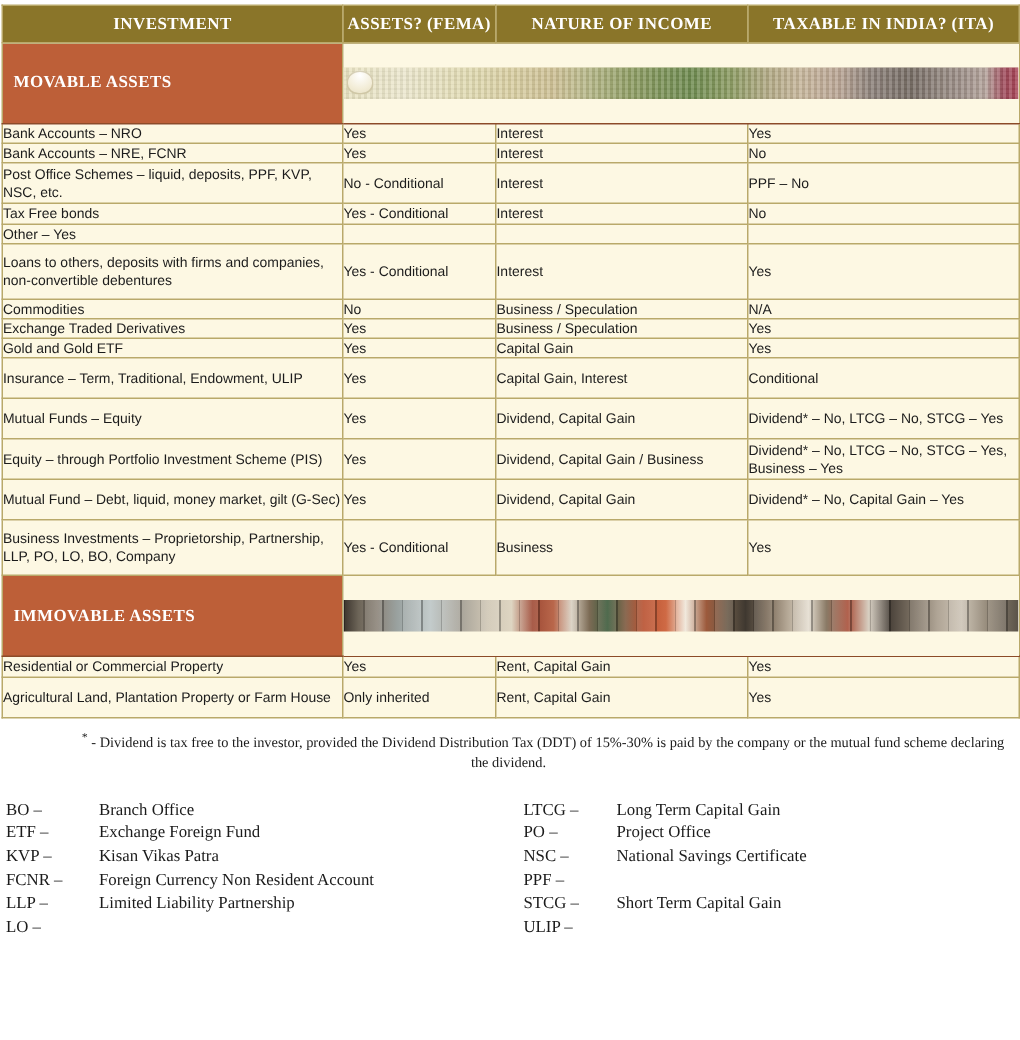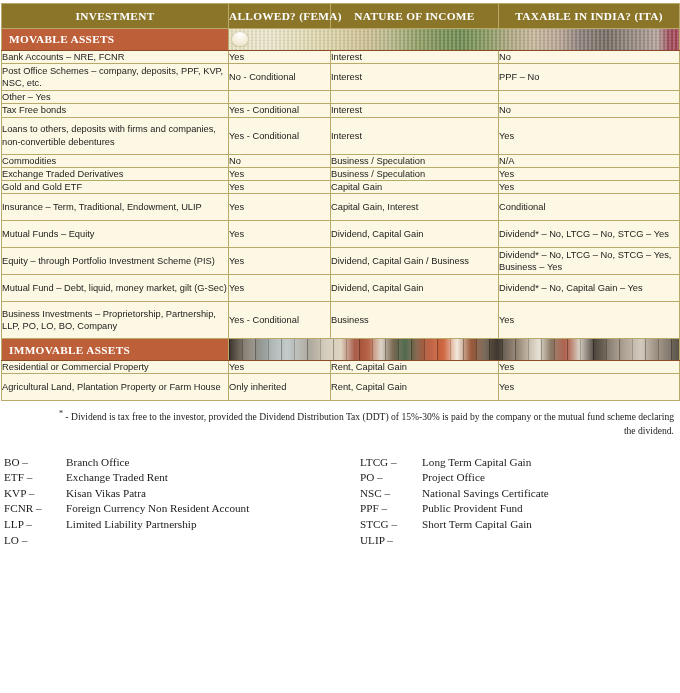"ALLOWED? (FEMA)" th { text: ALLOWED -> ASSETS }
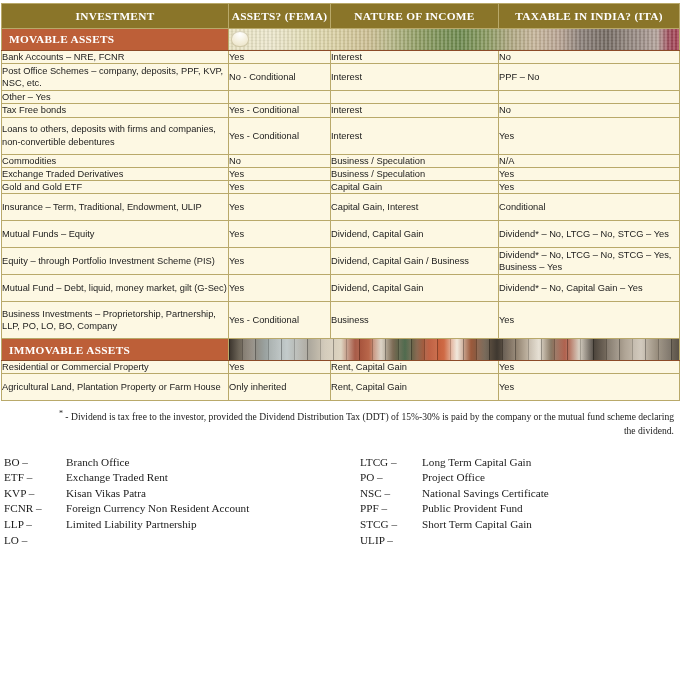"MOVABLE ASSETS" tr.section-row td { padding: 0 -> 16px }
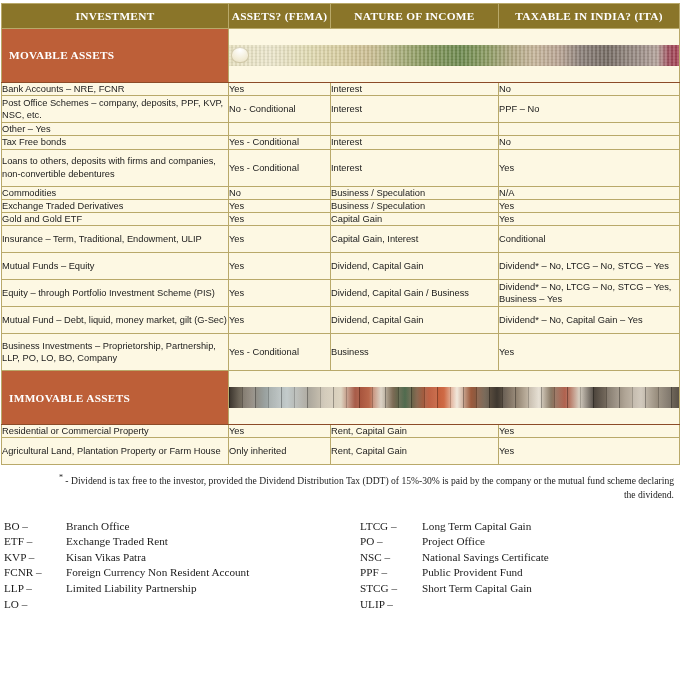"Bank Accounts – NRO" tr.r-short { html: none -> <tr> <td>Bank Accounts – NRO</td> <td>Yes</td> <td>Interest</td> <td>Yes</td> </tr> }
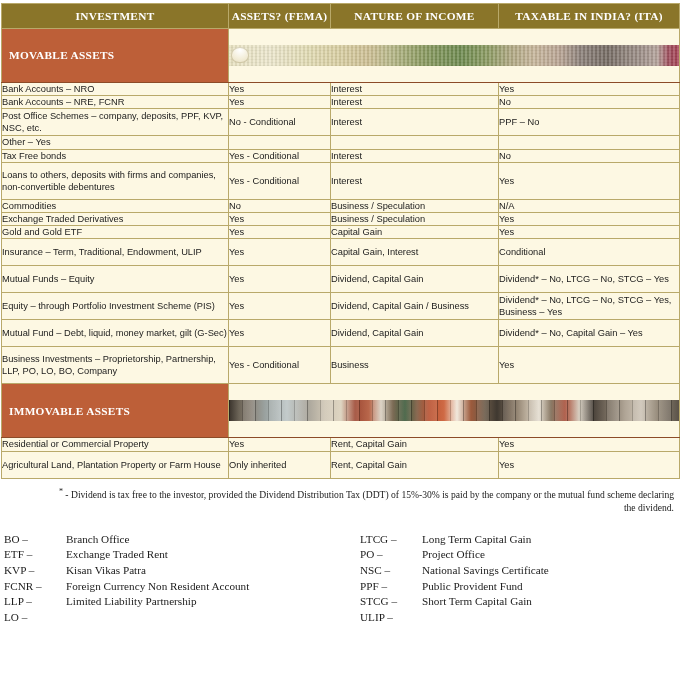"Post Office Schemes – company," td { text: company -> liquid }
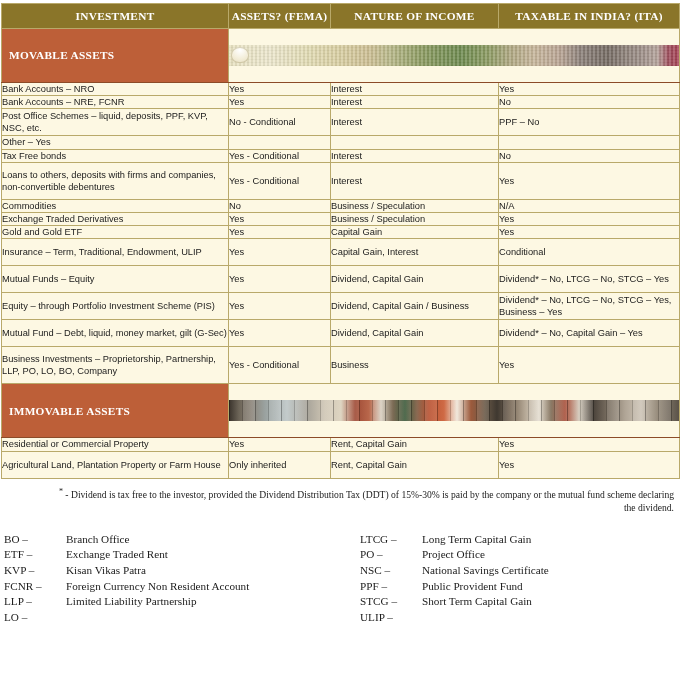"Other – Yes" tr.r-short { order: before "Tax Free bonds" -> after "Tax Free bonds" }
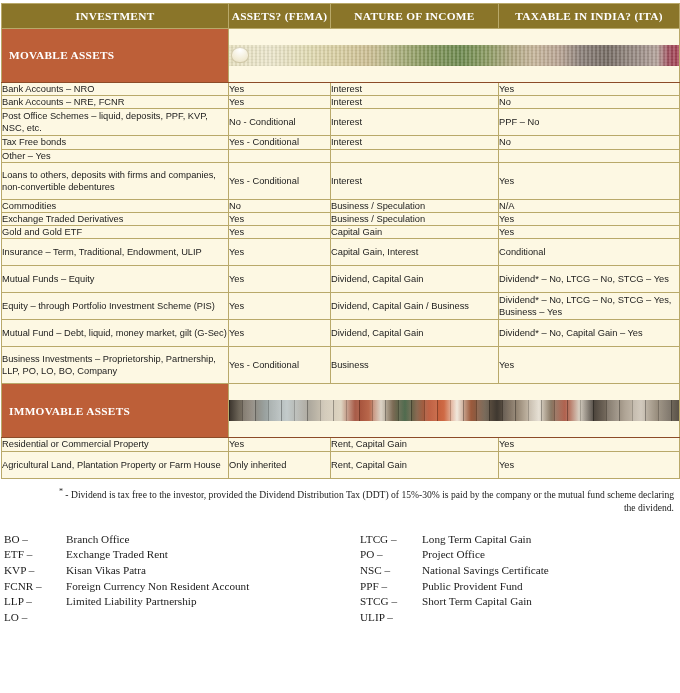"* - Dividend is tax" .footnote { text-align: right -> center }
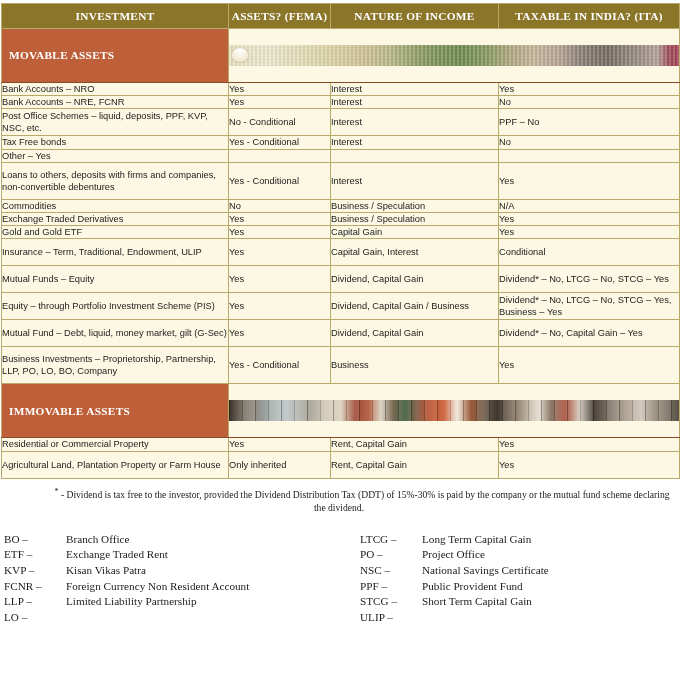"BO –" .abbr-wrap { justify-content: space-between -> none }
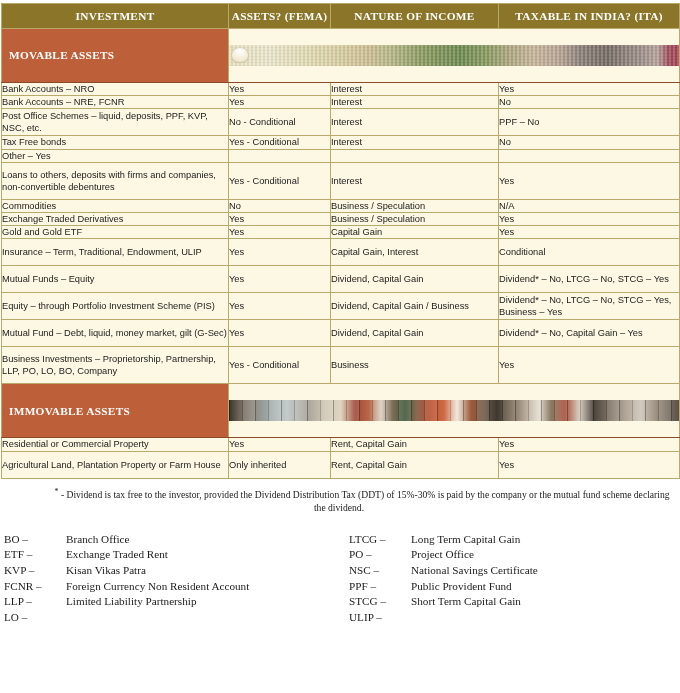"Exchange Traded Rent" span.abbr-val { text: Traded Rent -> Foreign Fund }
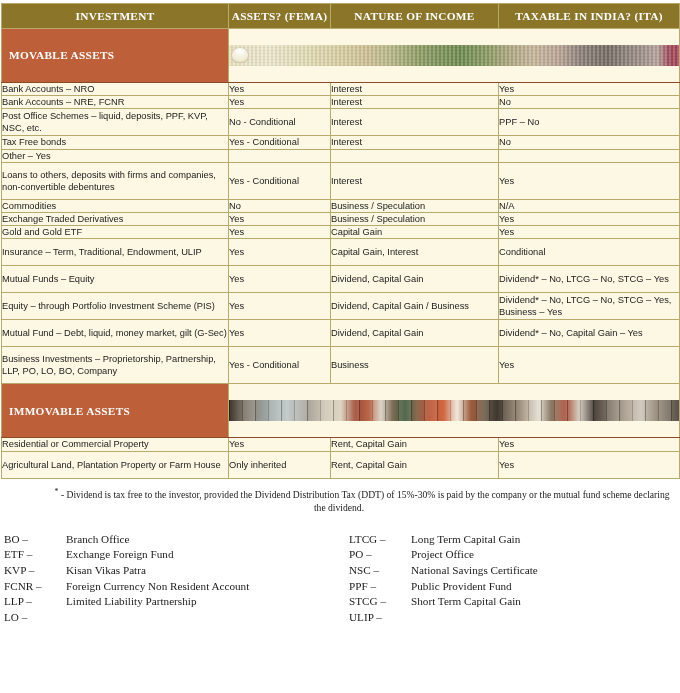"Public Provident Fund" span.abbr-val { html: <span>Public Provident Fund</span> -> none }
